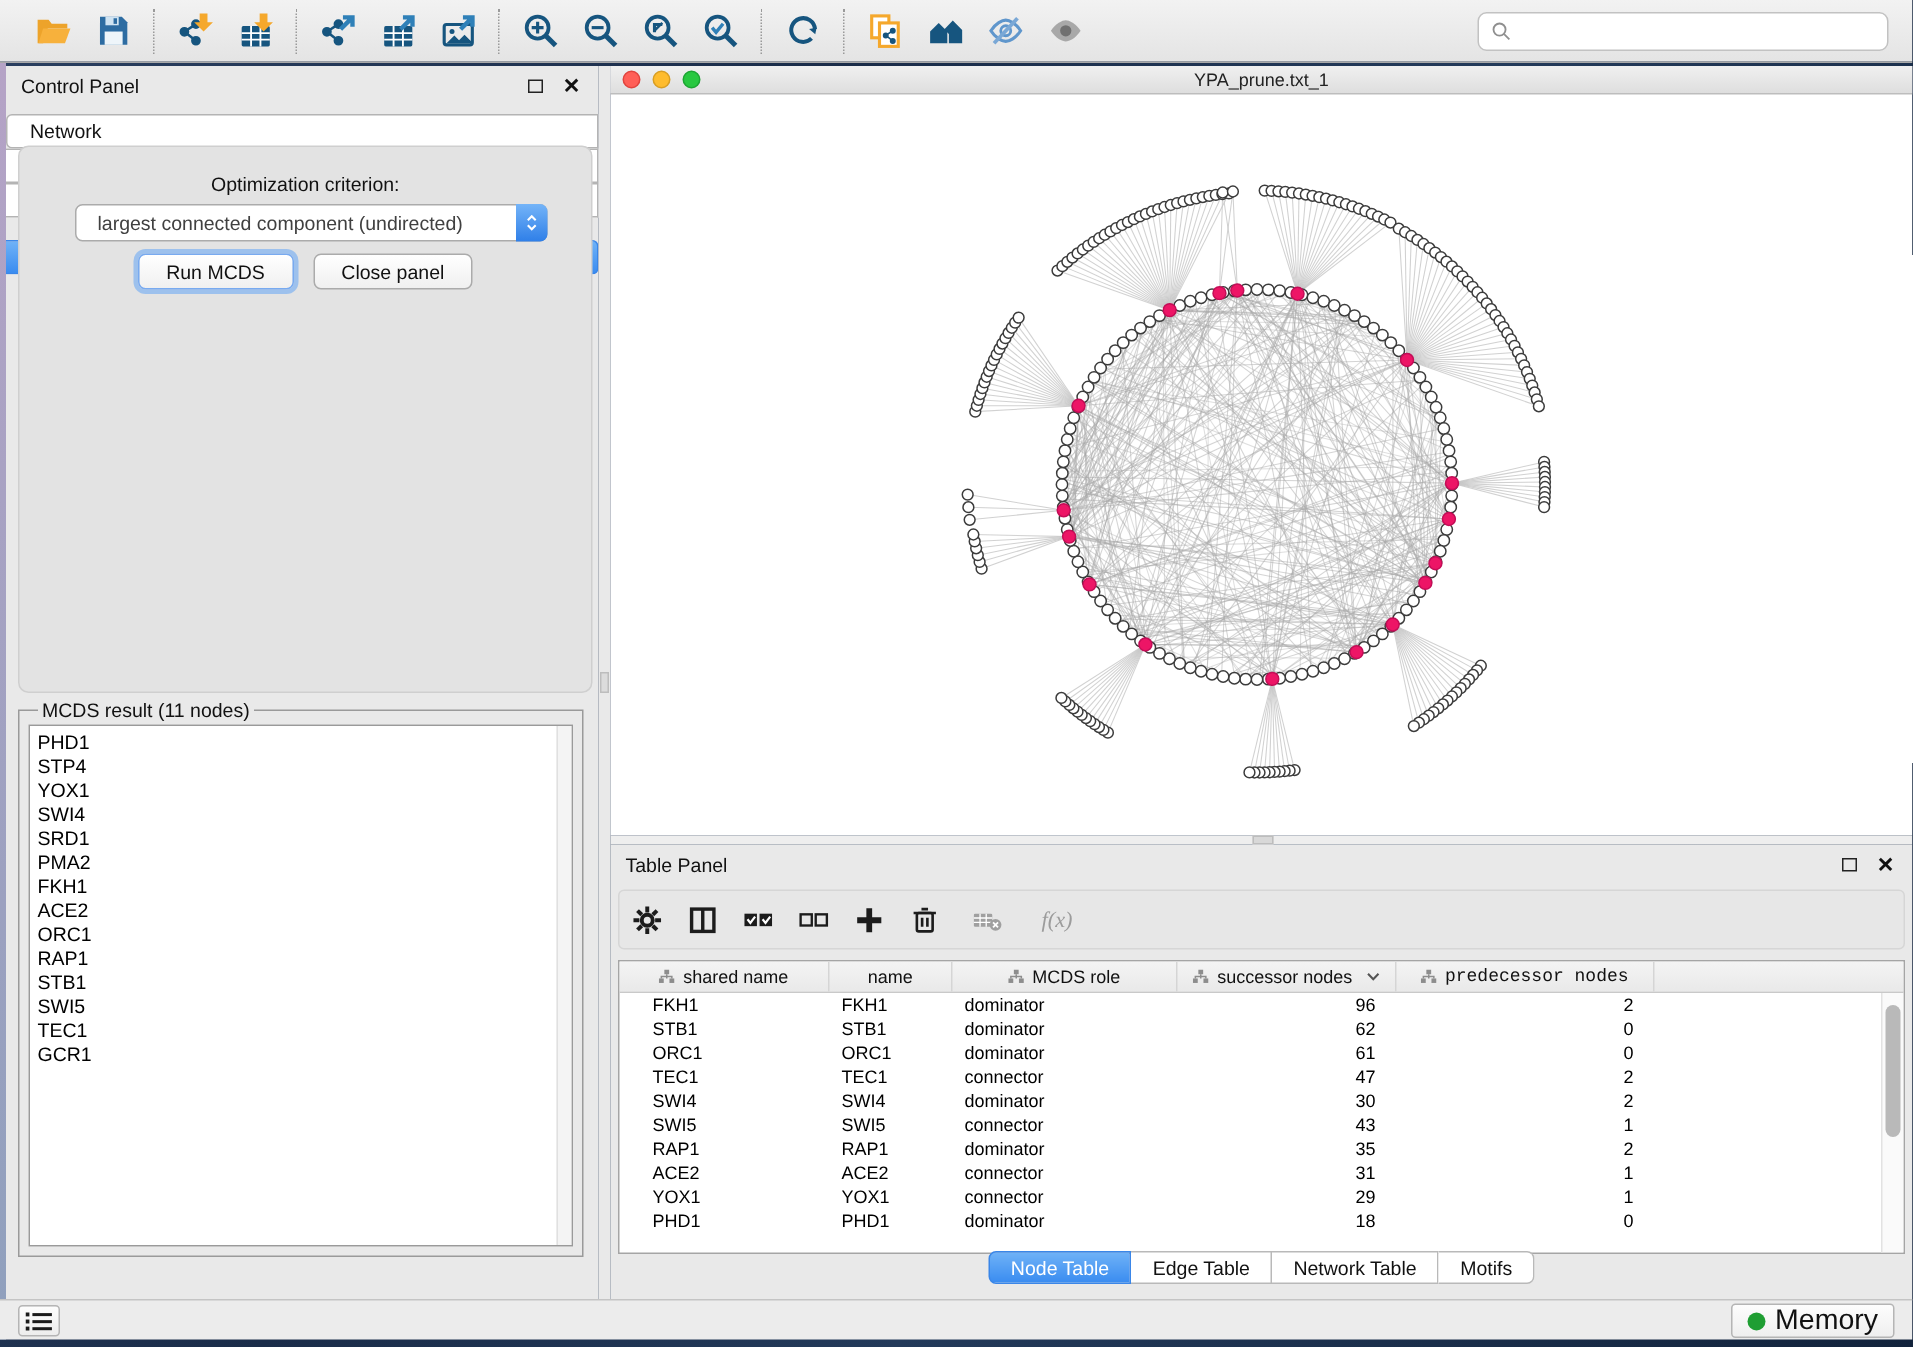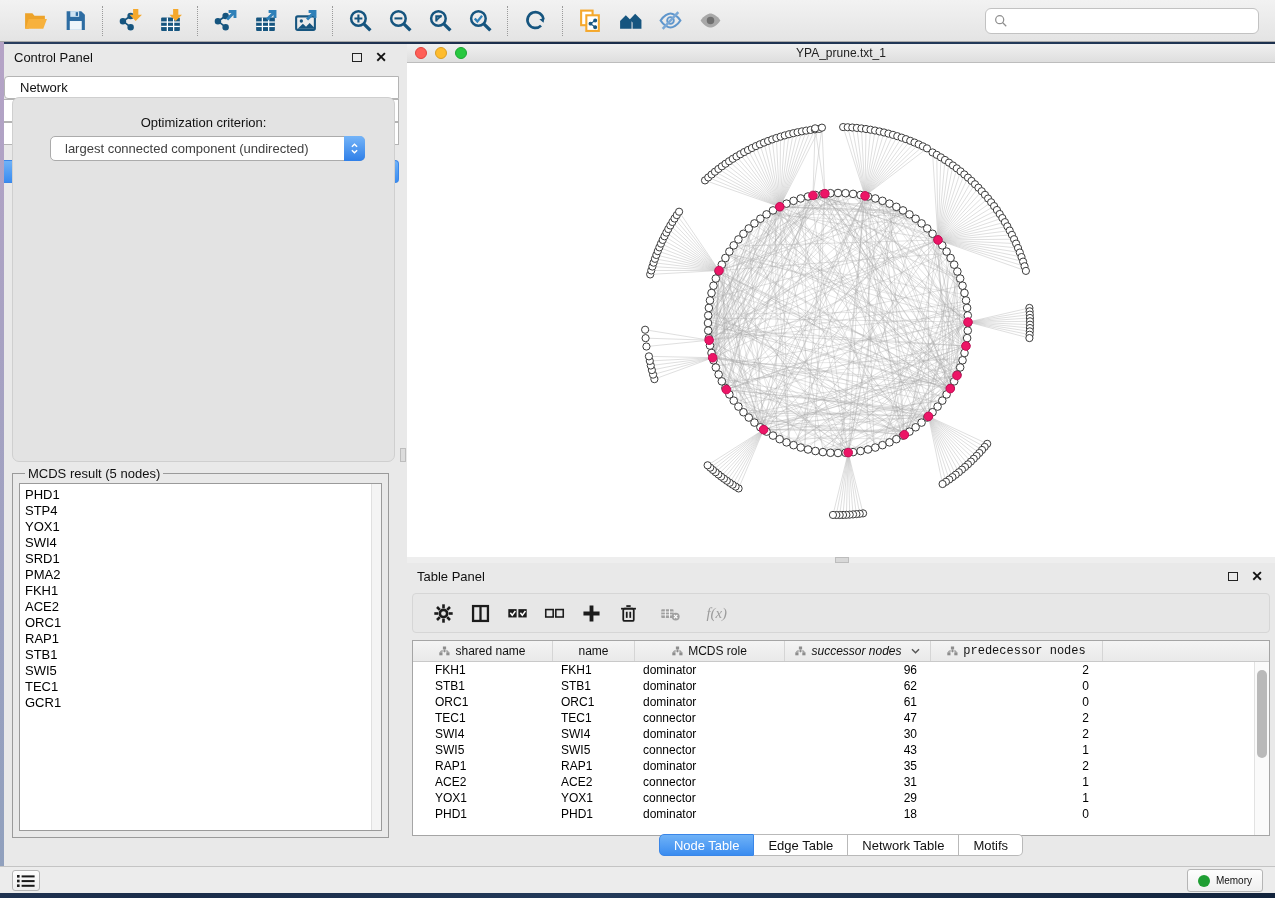"Run MCDS" div.btn-row { html: none -> <div> <button>Run MCDS</button> <button>Close panel</button> </div> }
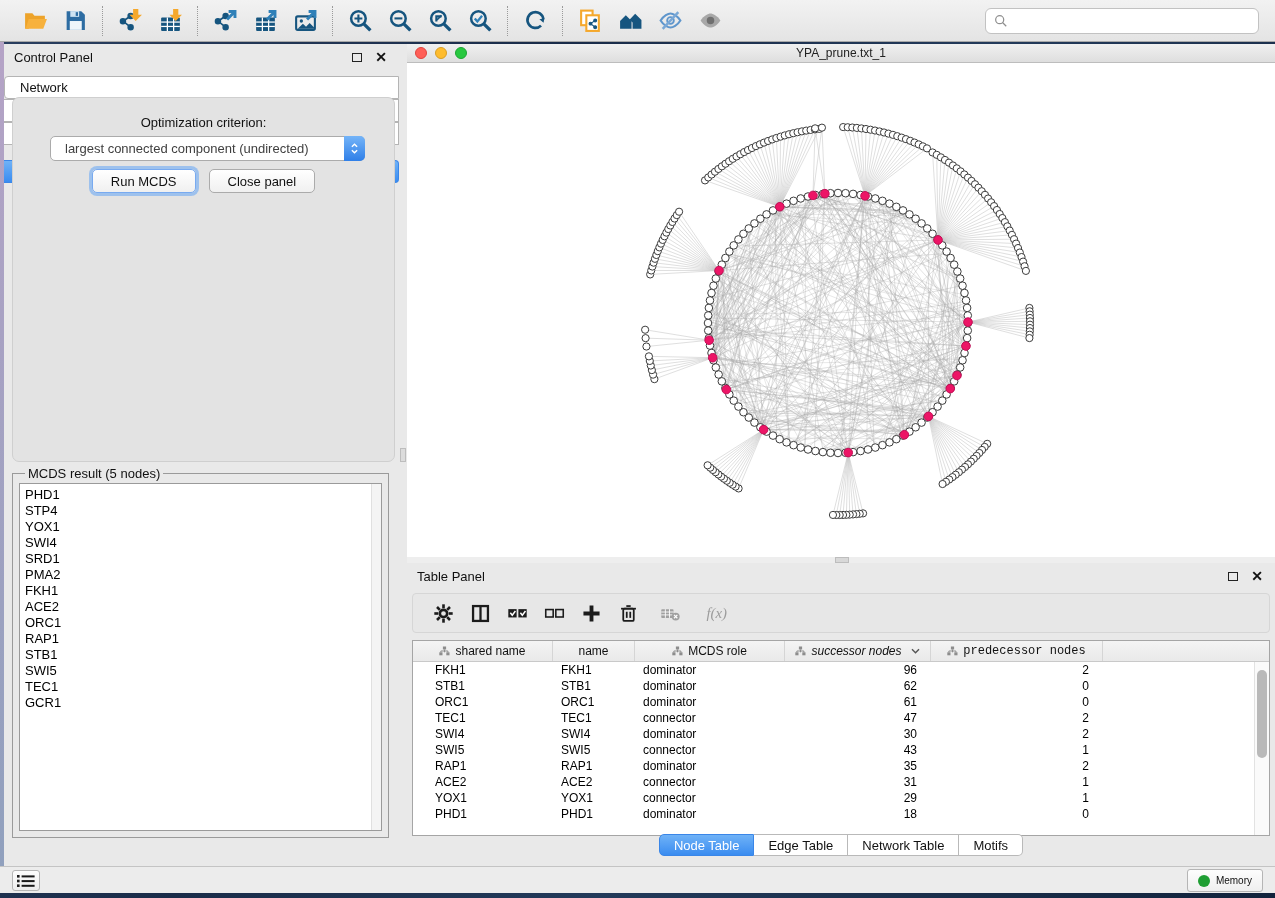"MCDS result (5 nodes)" legend { text: 5 -> 11 }
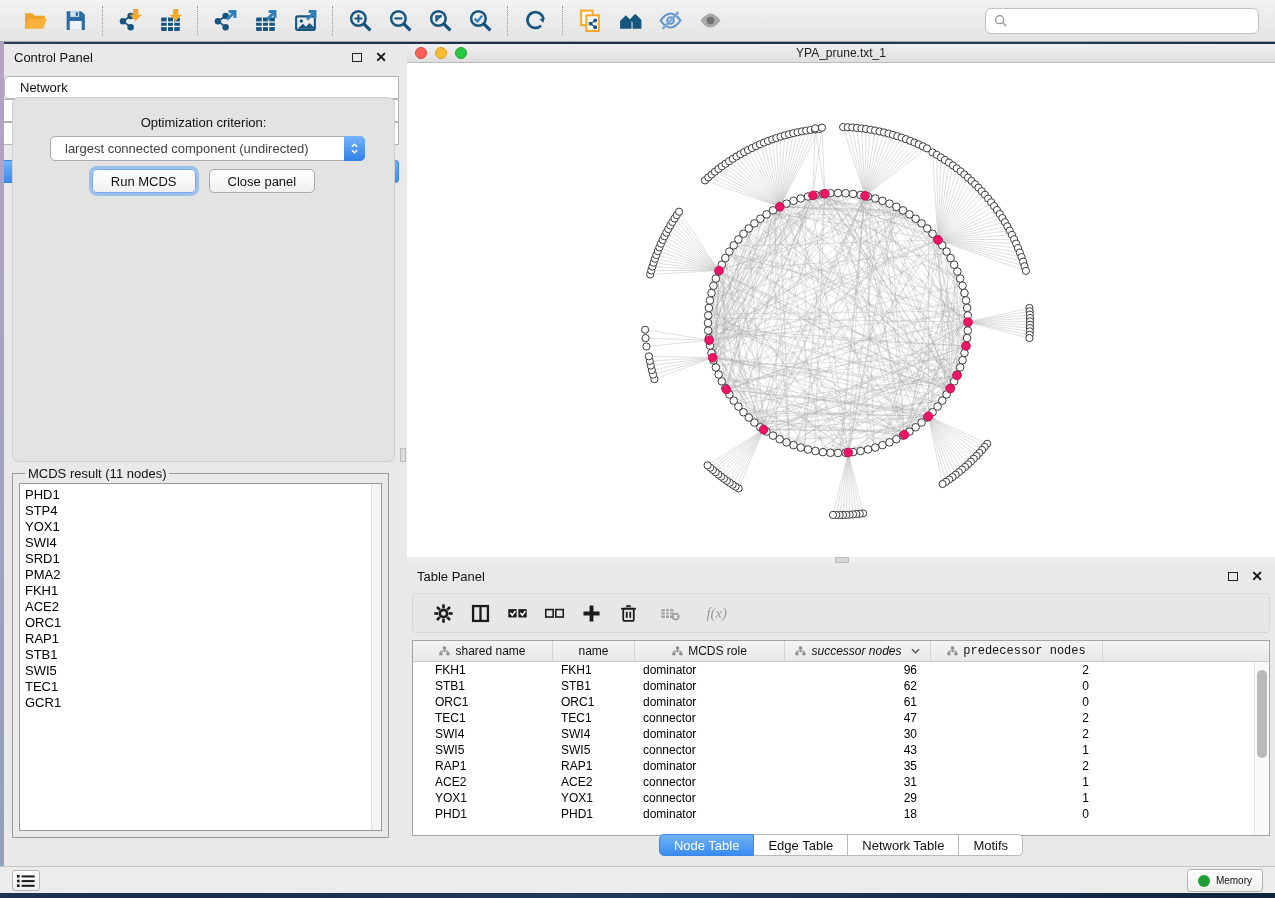"f(x)" .tp-toolbar { padding-left: 20px -> 8px }
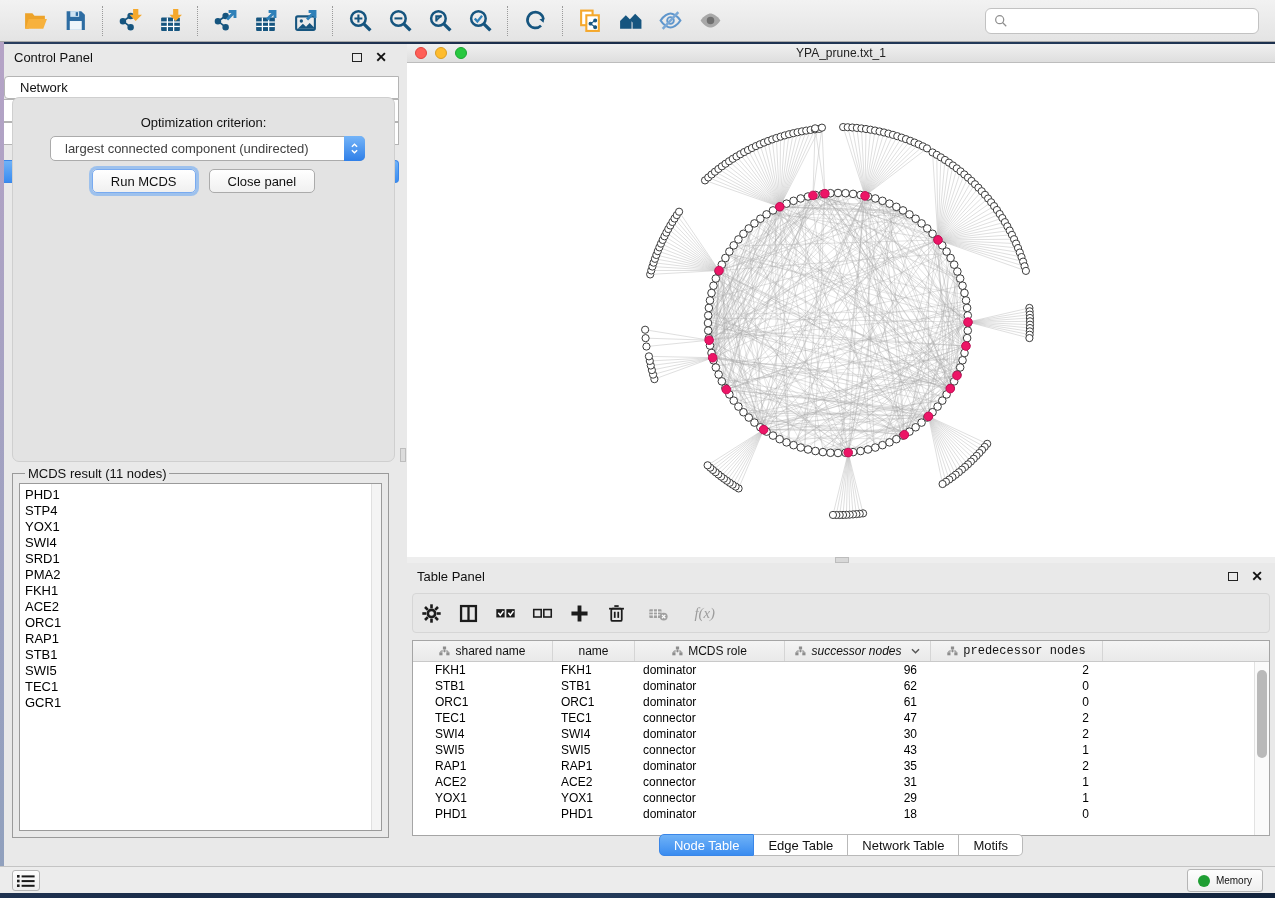"successor nodes" div.dt-hcell { font-style: italic -> none }
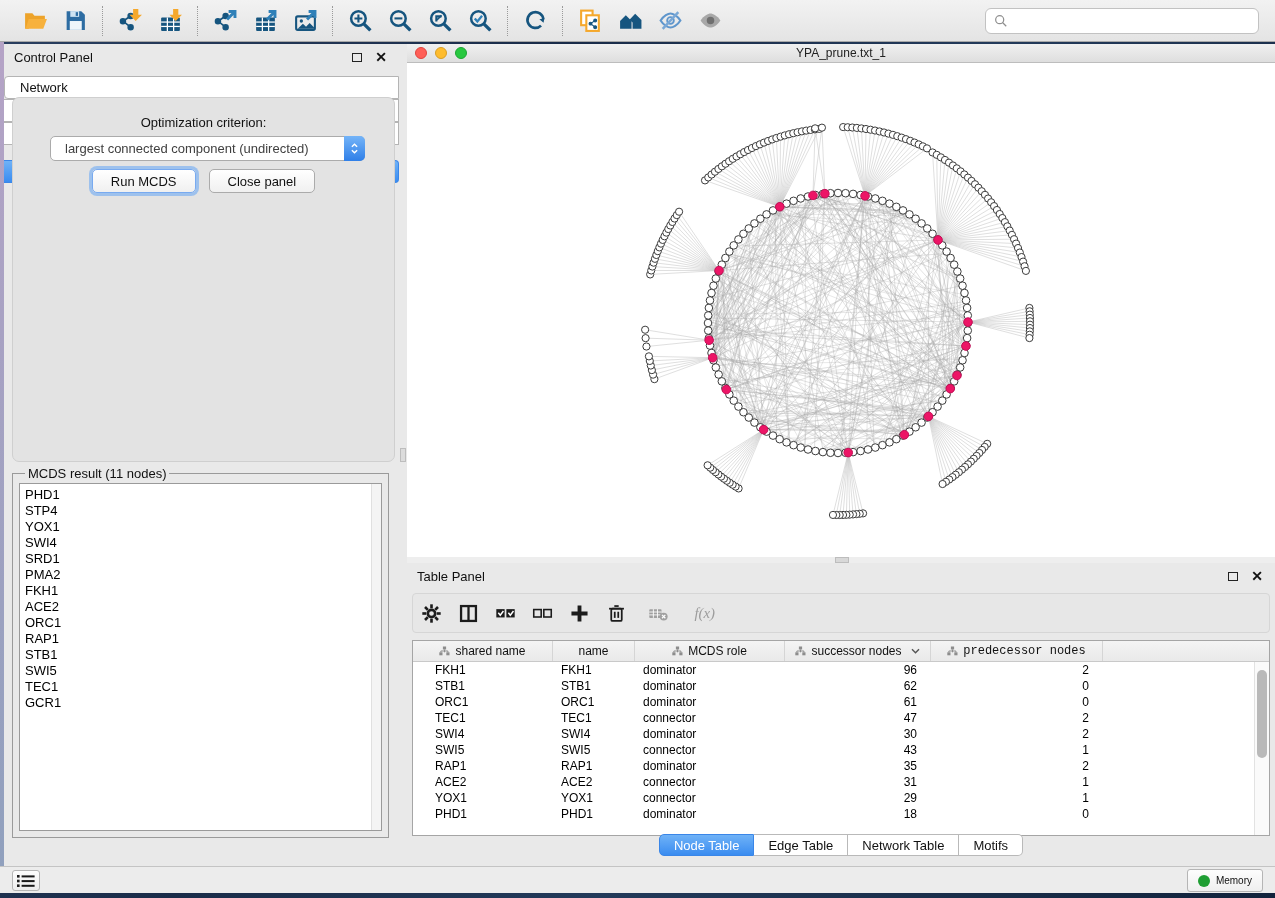"Memory" .memory-btn { font-size: 10px -> 19px }
